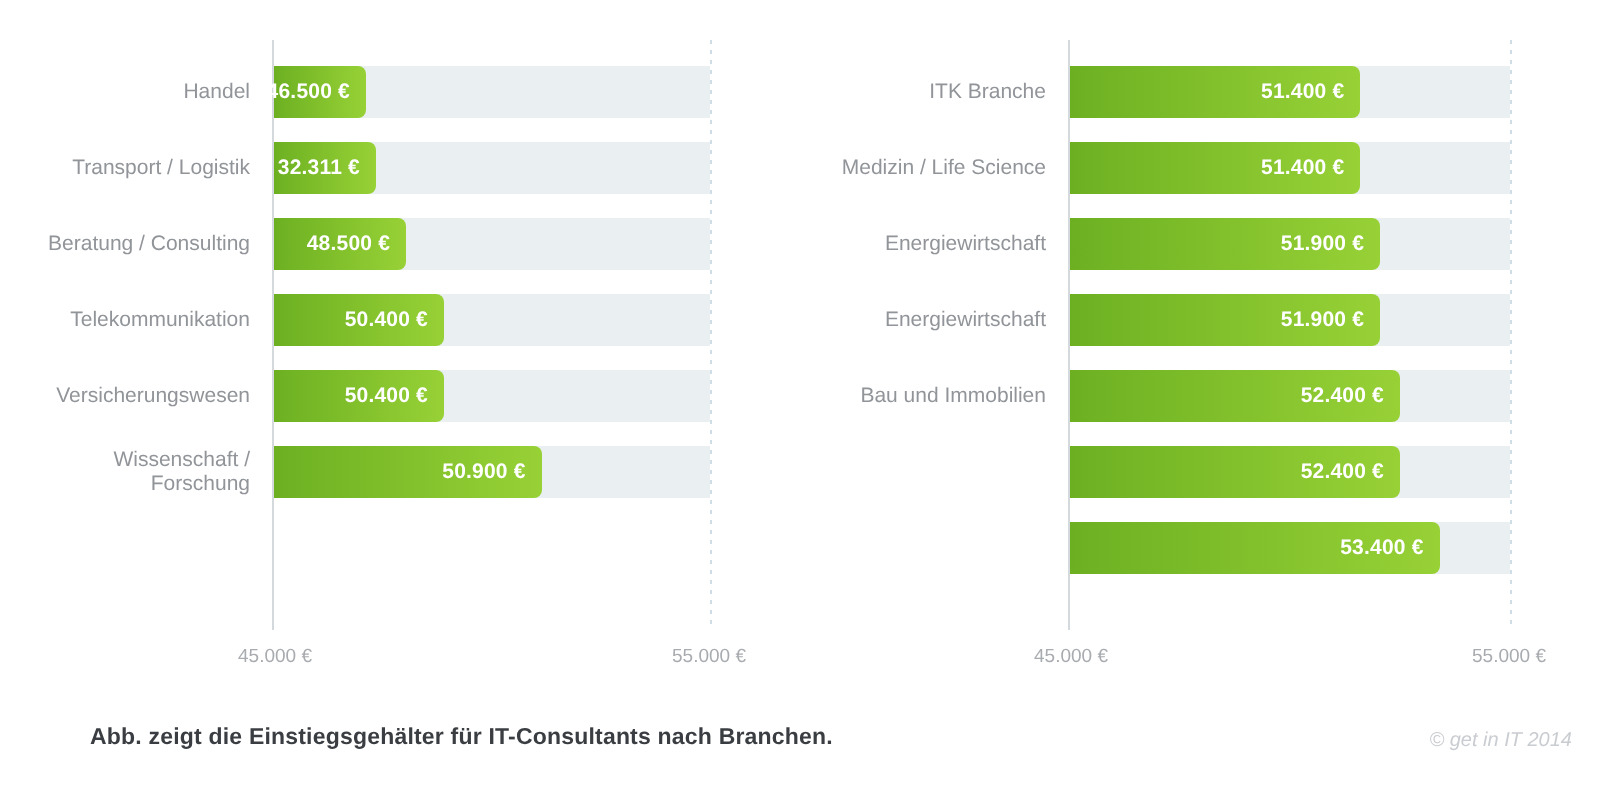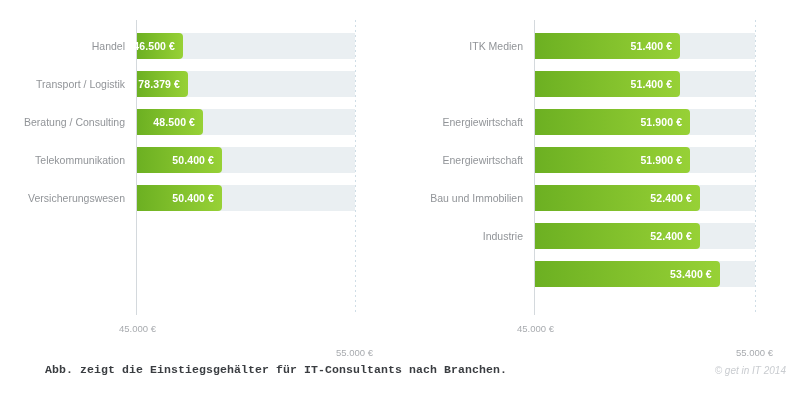"ITK Medien" div.cat-label { text: Medien -> Branche }
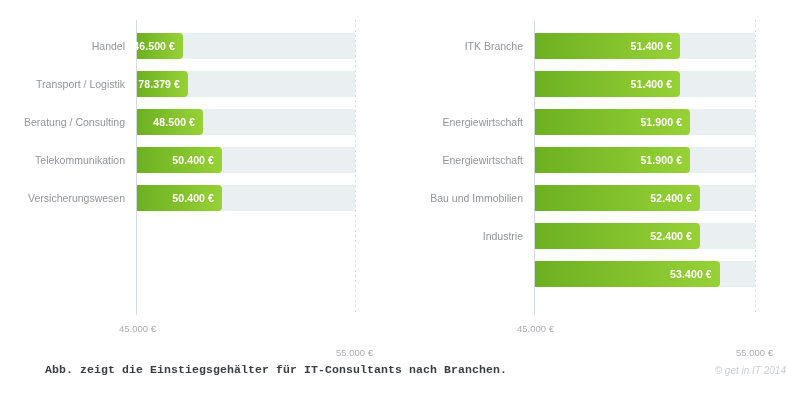"78.379 €" span.bar-value { text: 78.379 -> 32.311 }
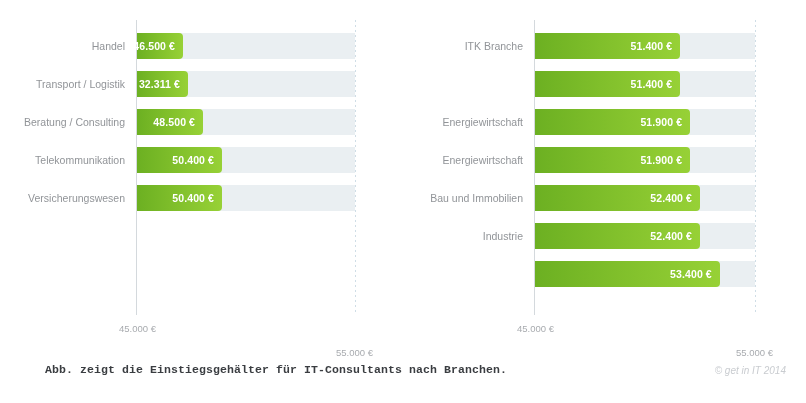"Medizin / Life Science" div.cat-label { html: none -> <div>Medizin / Life Science</div> }
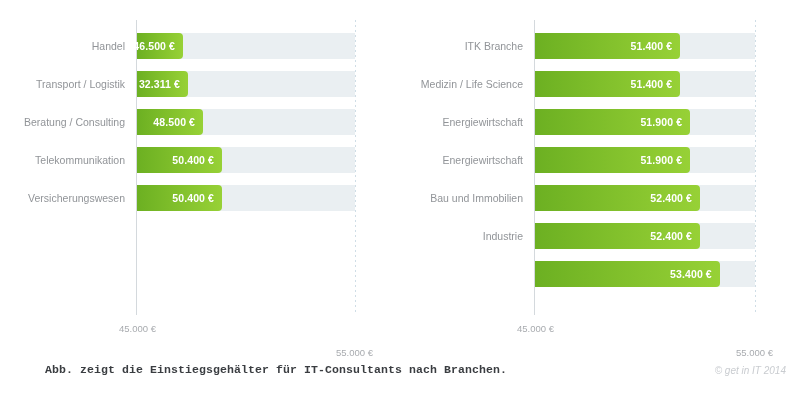"Wissenschaft /" div.row { html: none -> <div> <div>Wissenschaft / Forschung</div> <div></div> <div> <span>50.900 €</span> </div> </div> }
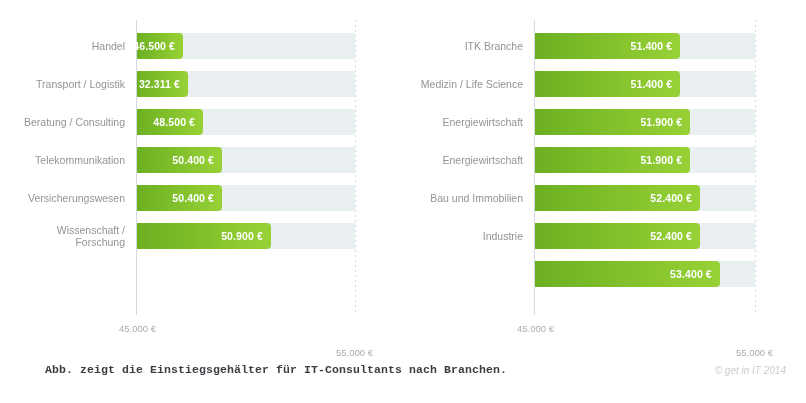"Industrie" div.cat-label { html: <div>Industrie</div> -> none }
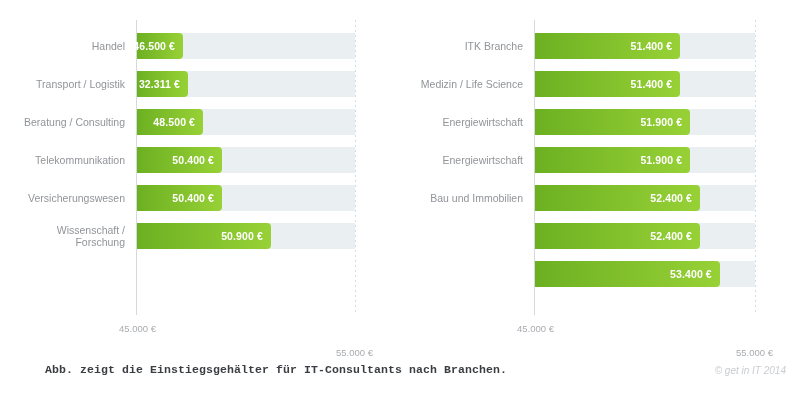"55.000 €" .tick-max { margin-top: 24px -> none }
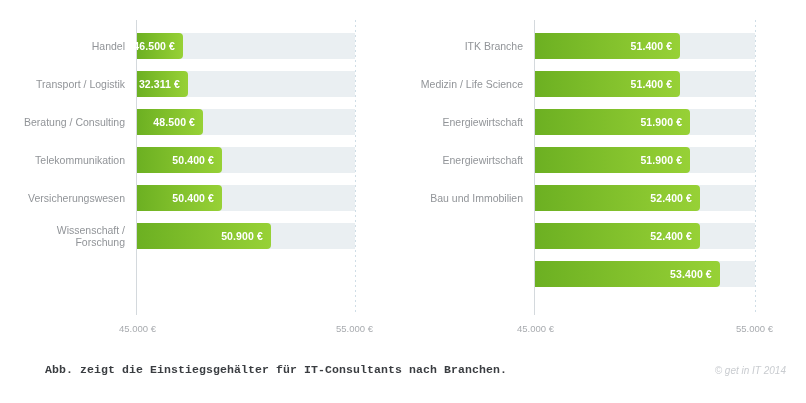"Abb. zeigt die Einstiegsgehälter für" .caption { font-family: Liberation Mono, monospace -> none }
